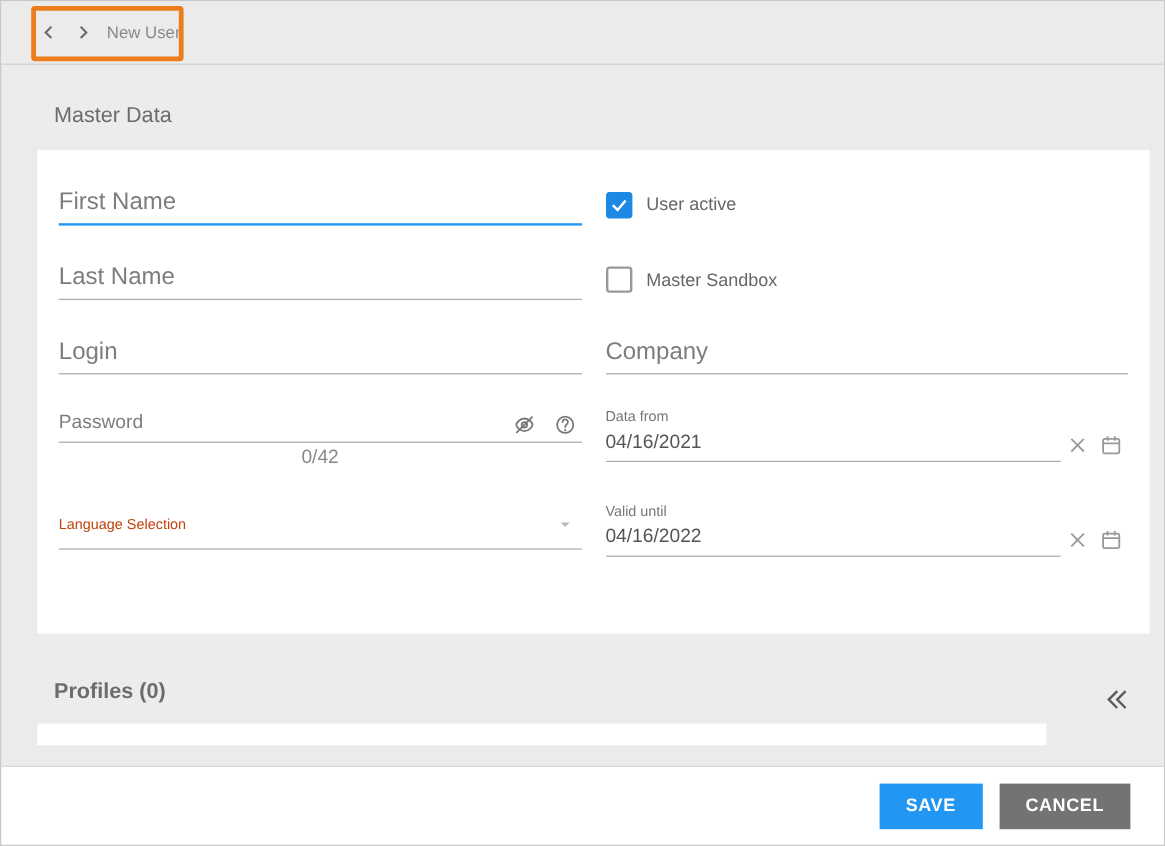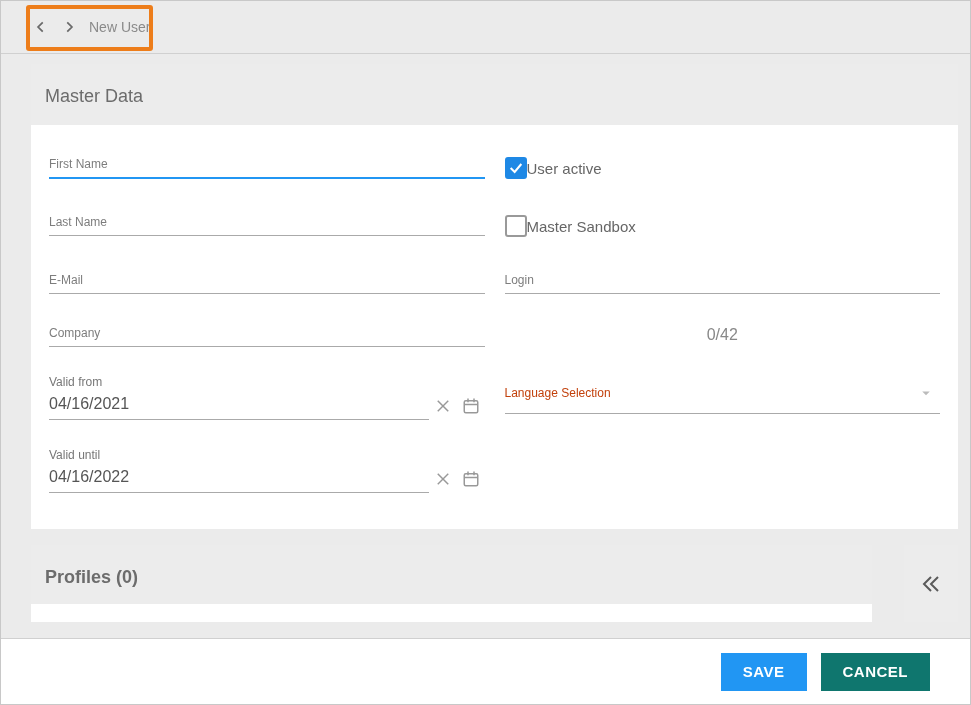"First Name" .input { font-size: 12px -> 20px }
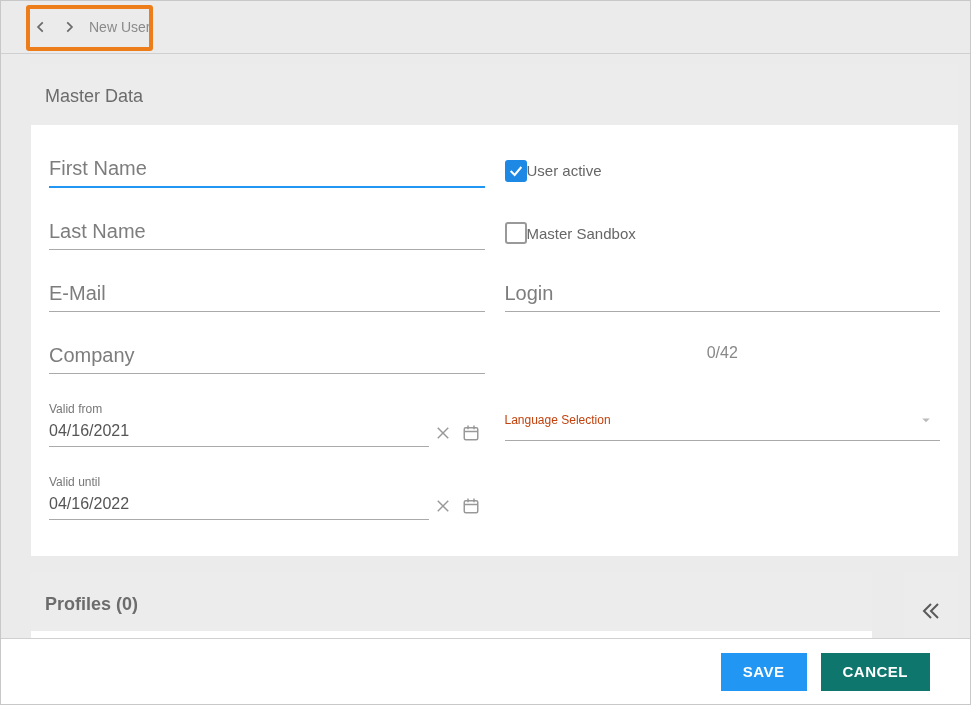"User active" .checkbox-row { gap: none -> 12px }
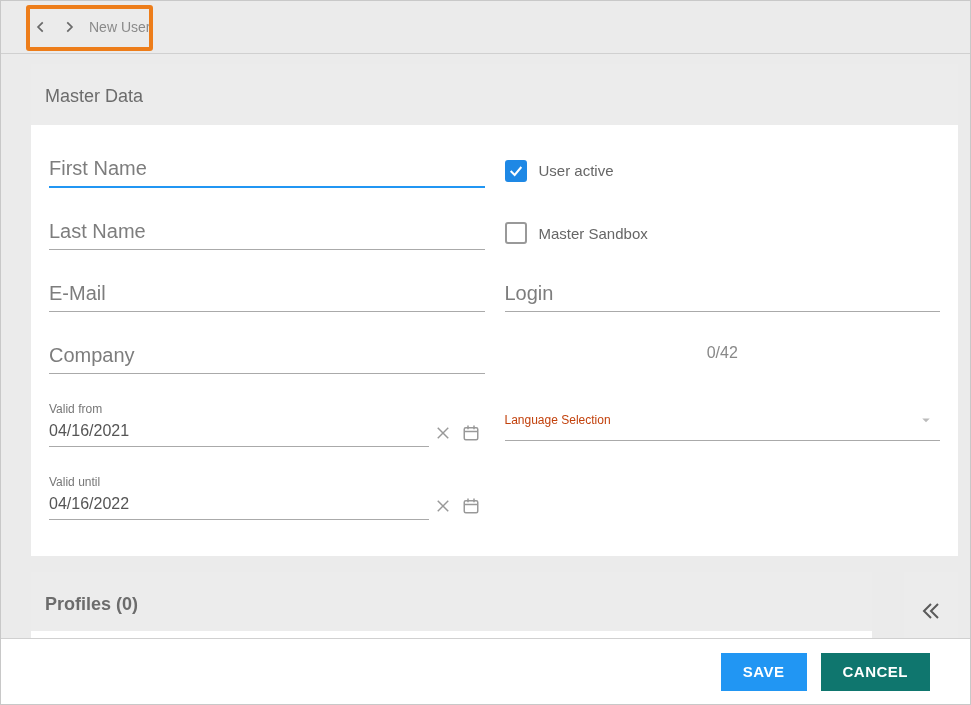"E-Mail" div.field { html: <div> <input> </div> -> none }
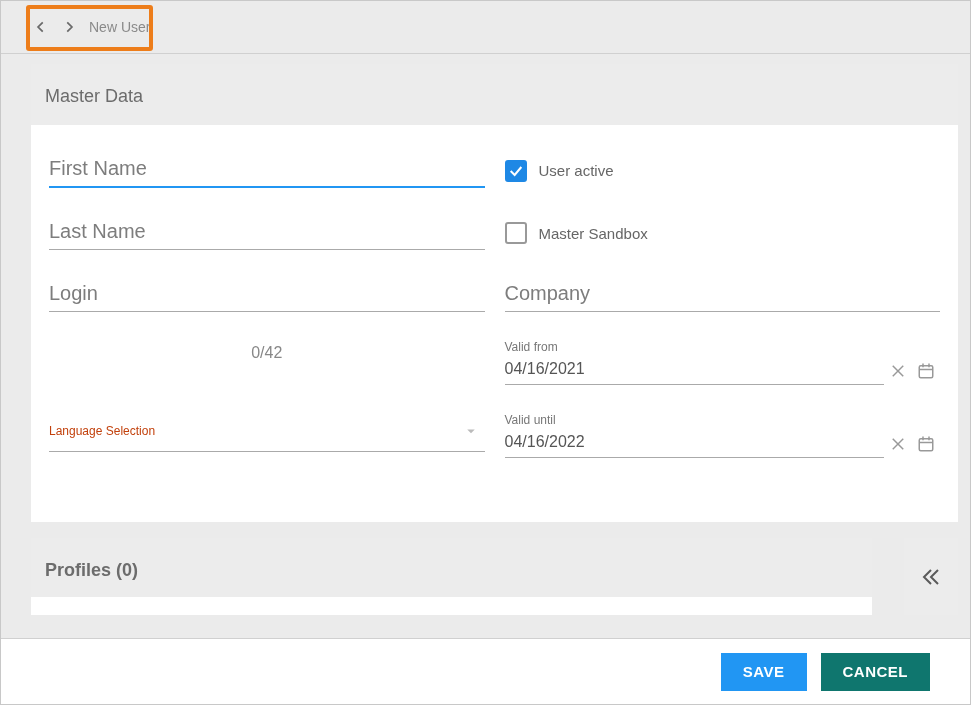"Password" div.pw-field { html: none -> <div> <input> <div> <div> <svg> <path></path> <circle></circle> <line></line> </svg> </div> <div> <svg> <circle></circle> <path></path> <circle></circle> </svg> </div> </div> </div> }
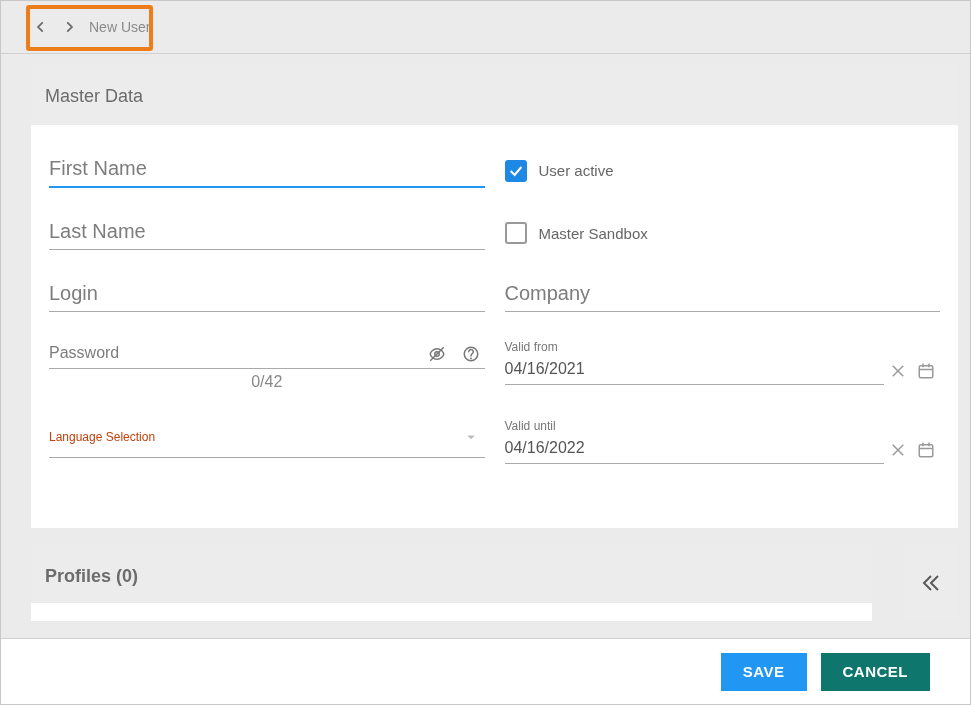"Valid from" span.small-label { text: Valid -> Data }
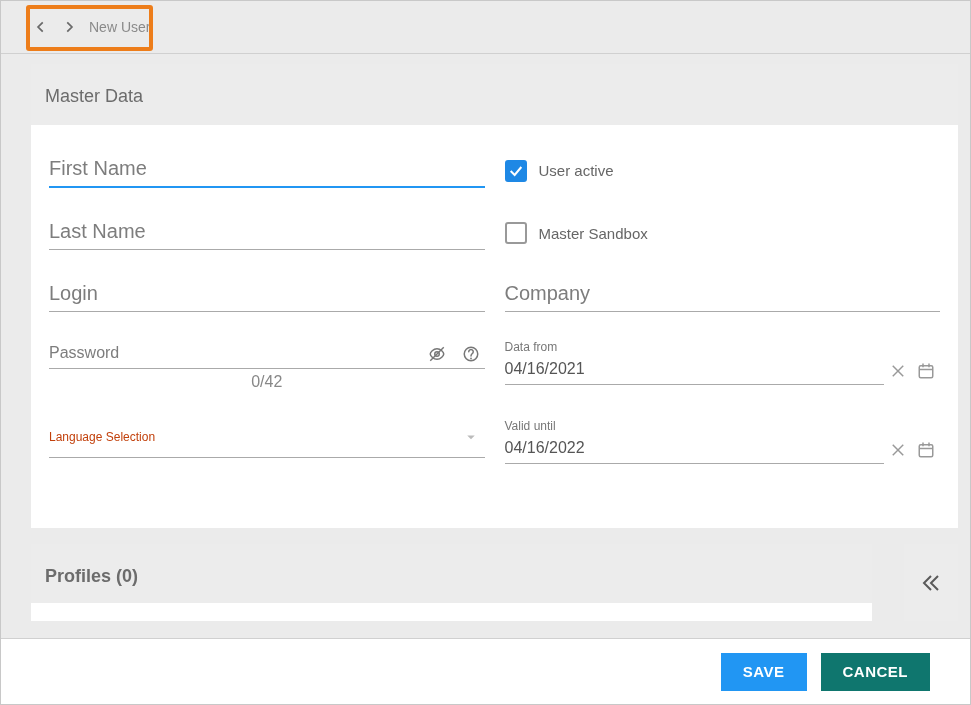"SAVE" .footer { padding-right: 40px -> 28px }
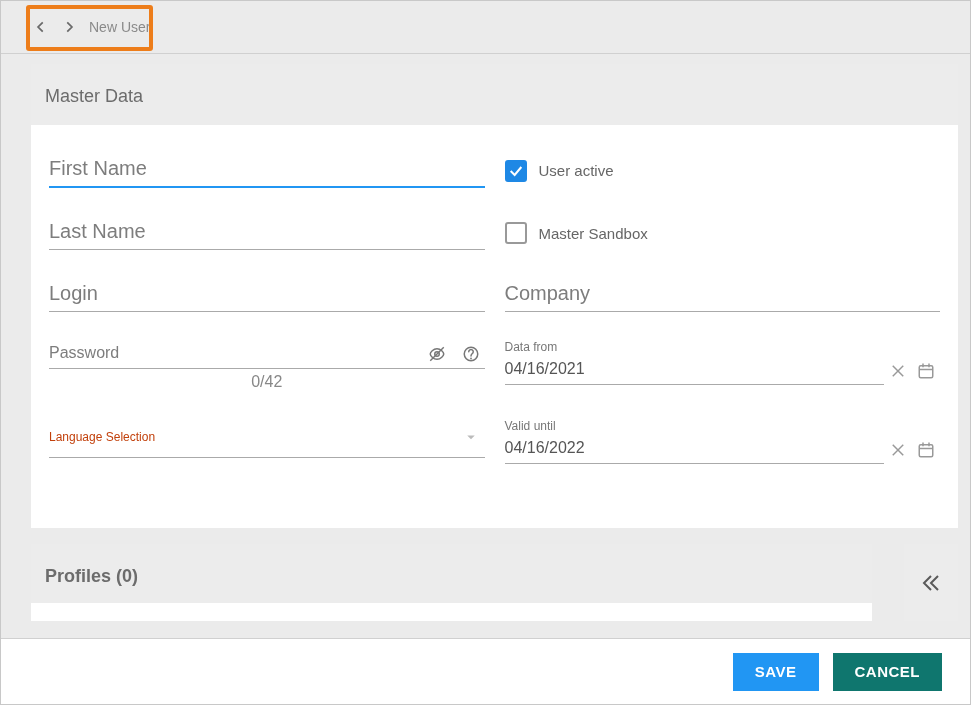"CANCEL" .btn.cancel { background: #0f766e -> #737373 }
